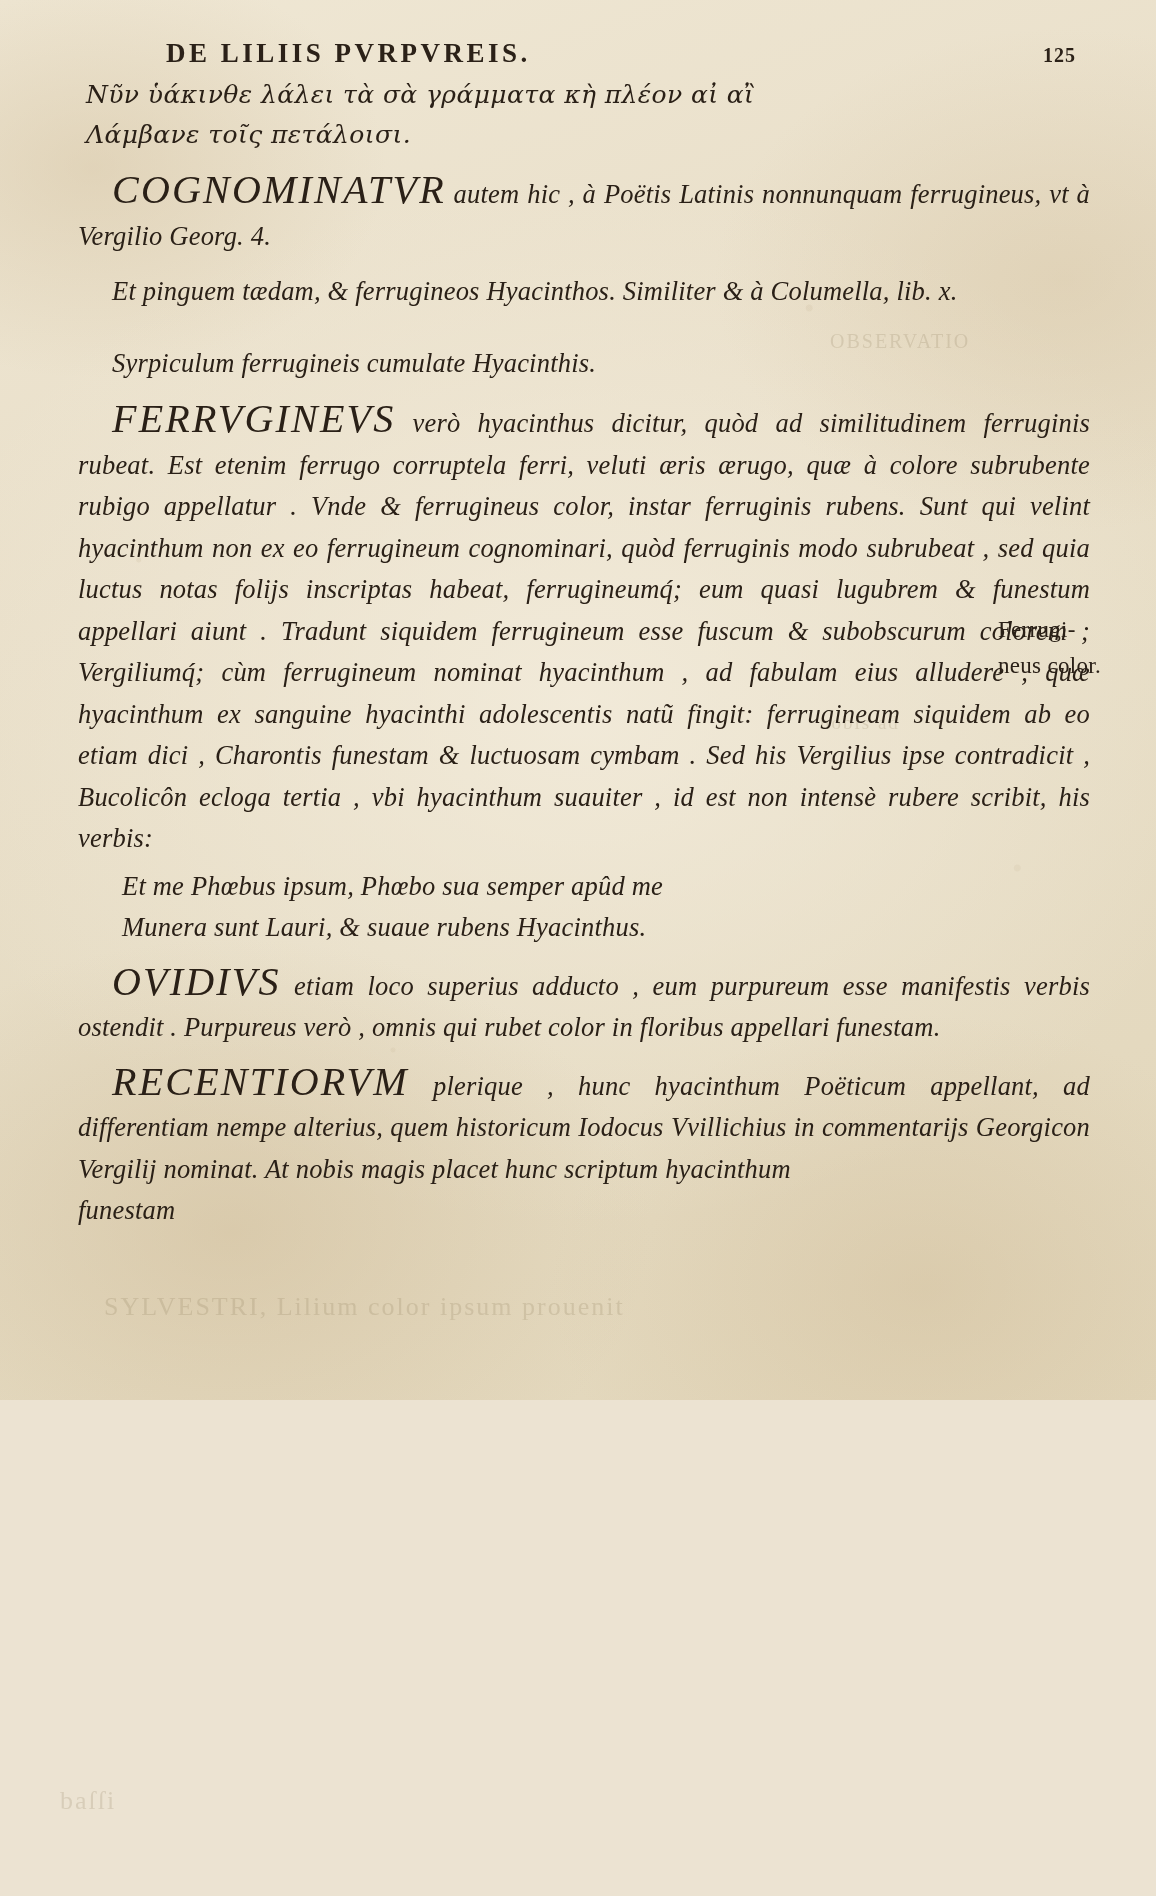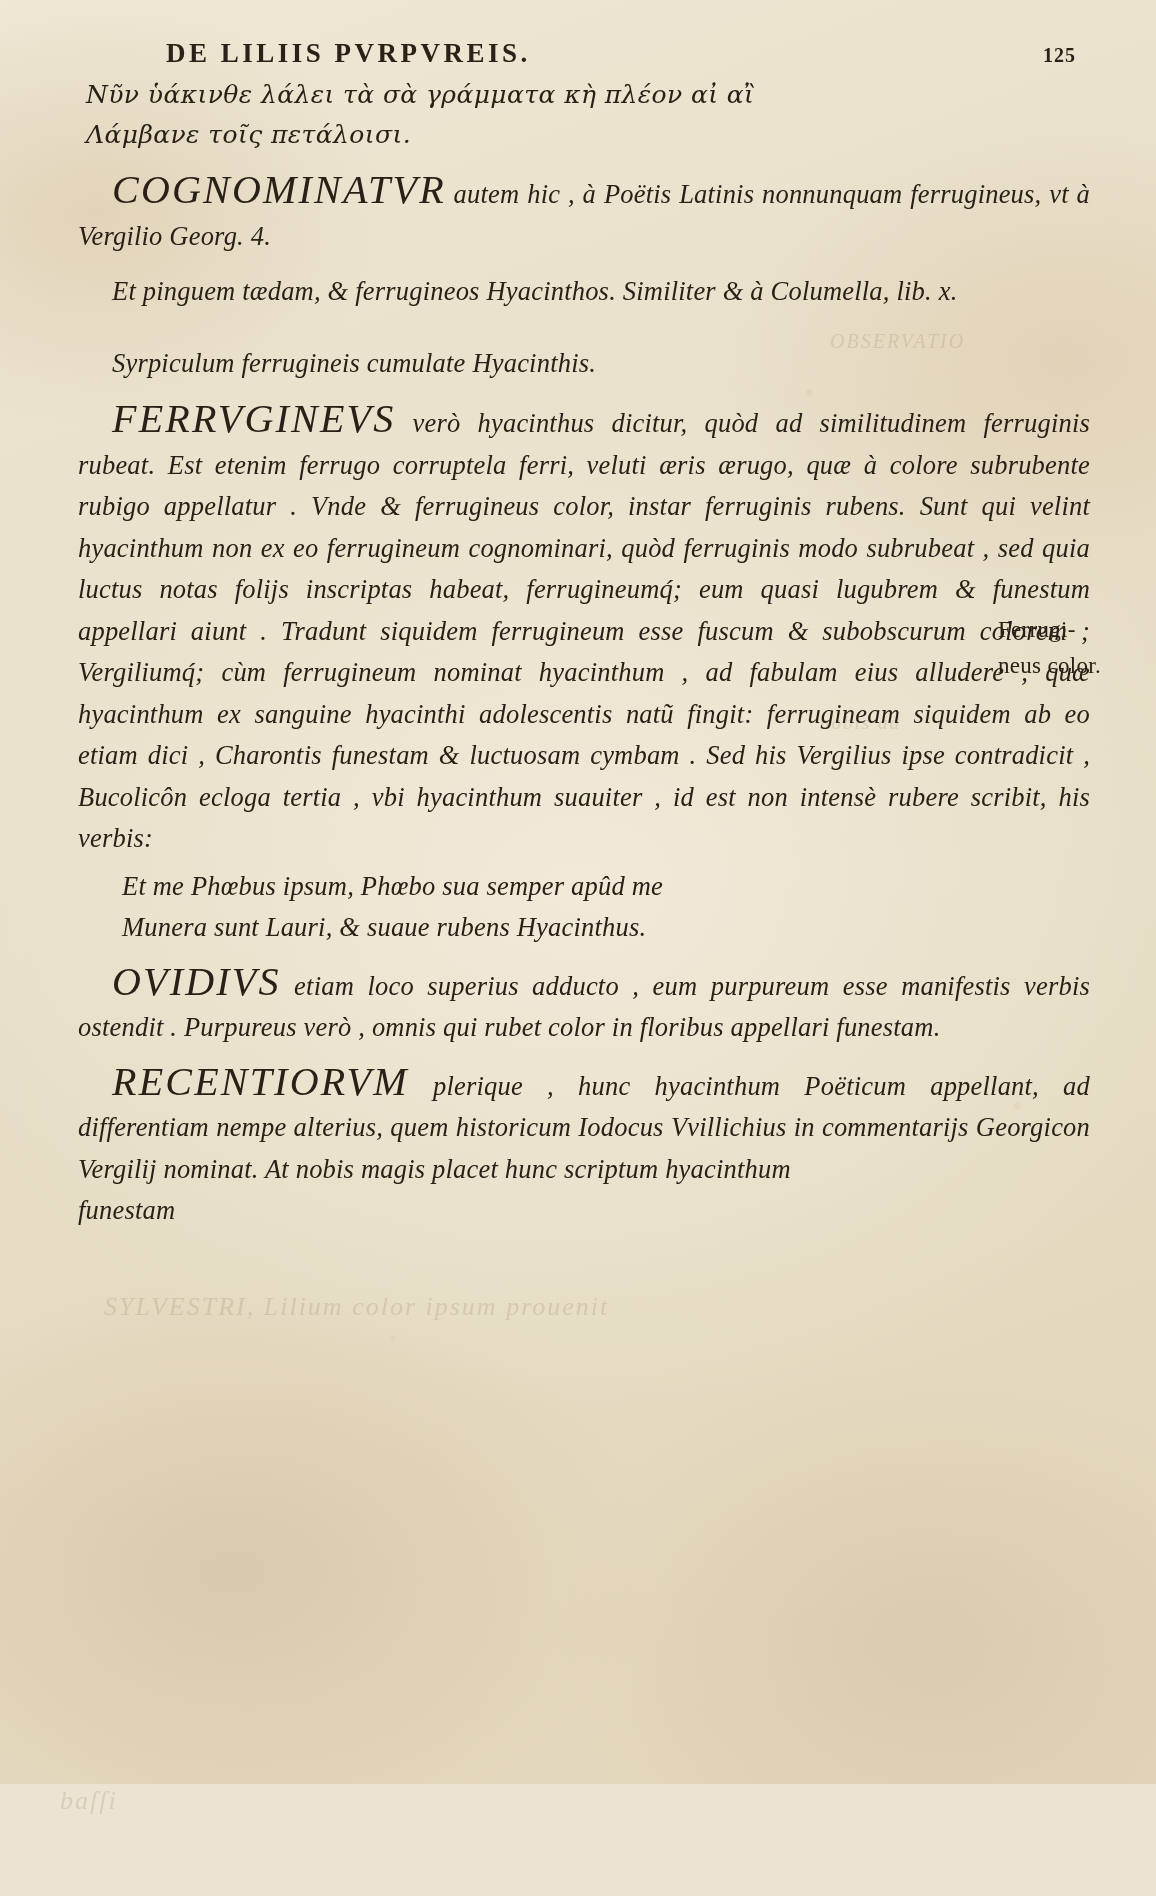"DE LILIIS PVRPVREIS." .page { height: 1784px -> 1400px }
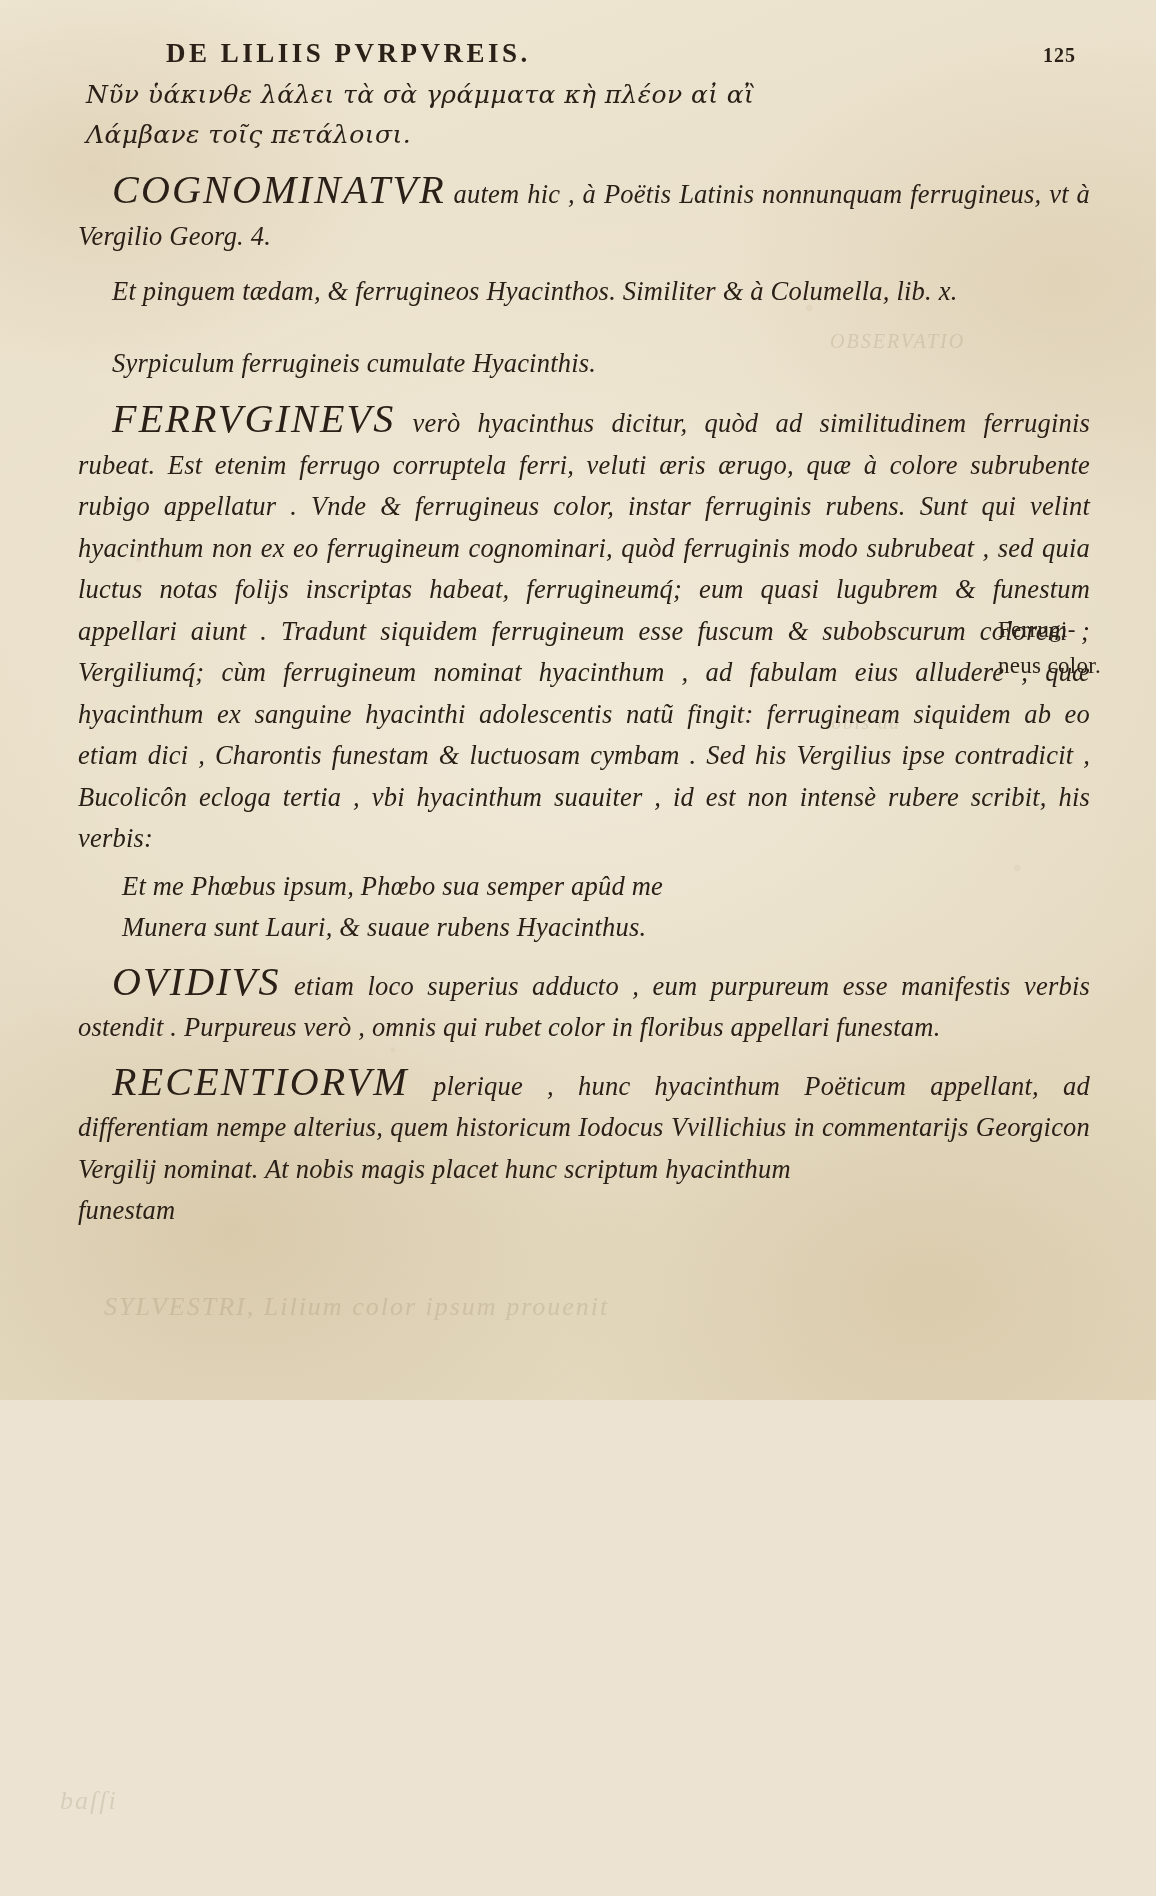"OBSERVATIO" .ghost { font-style: italic -> none }
